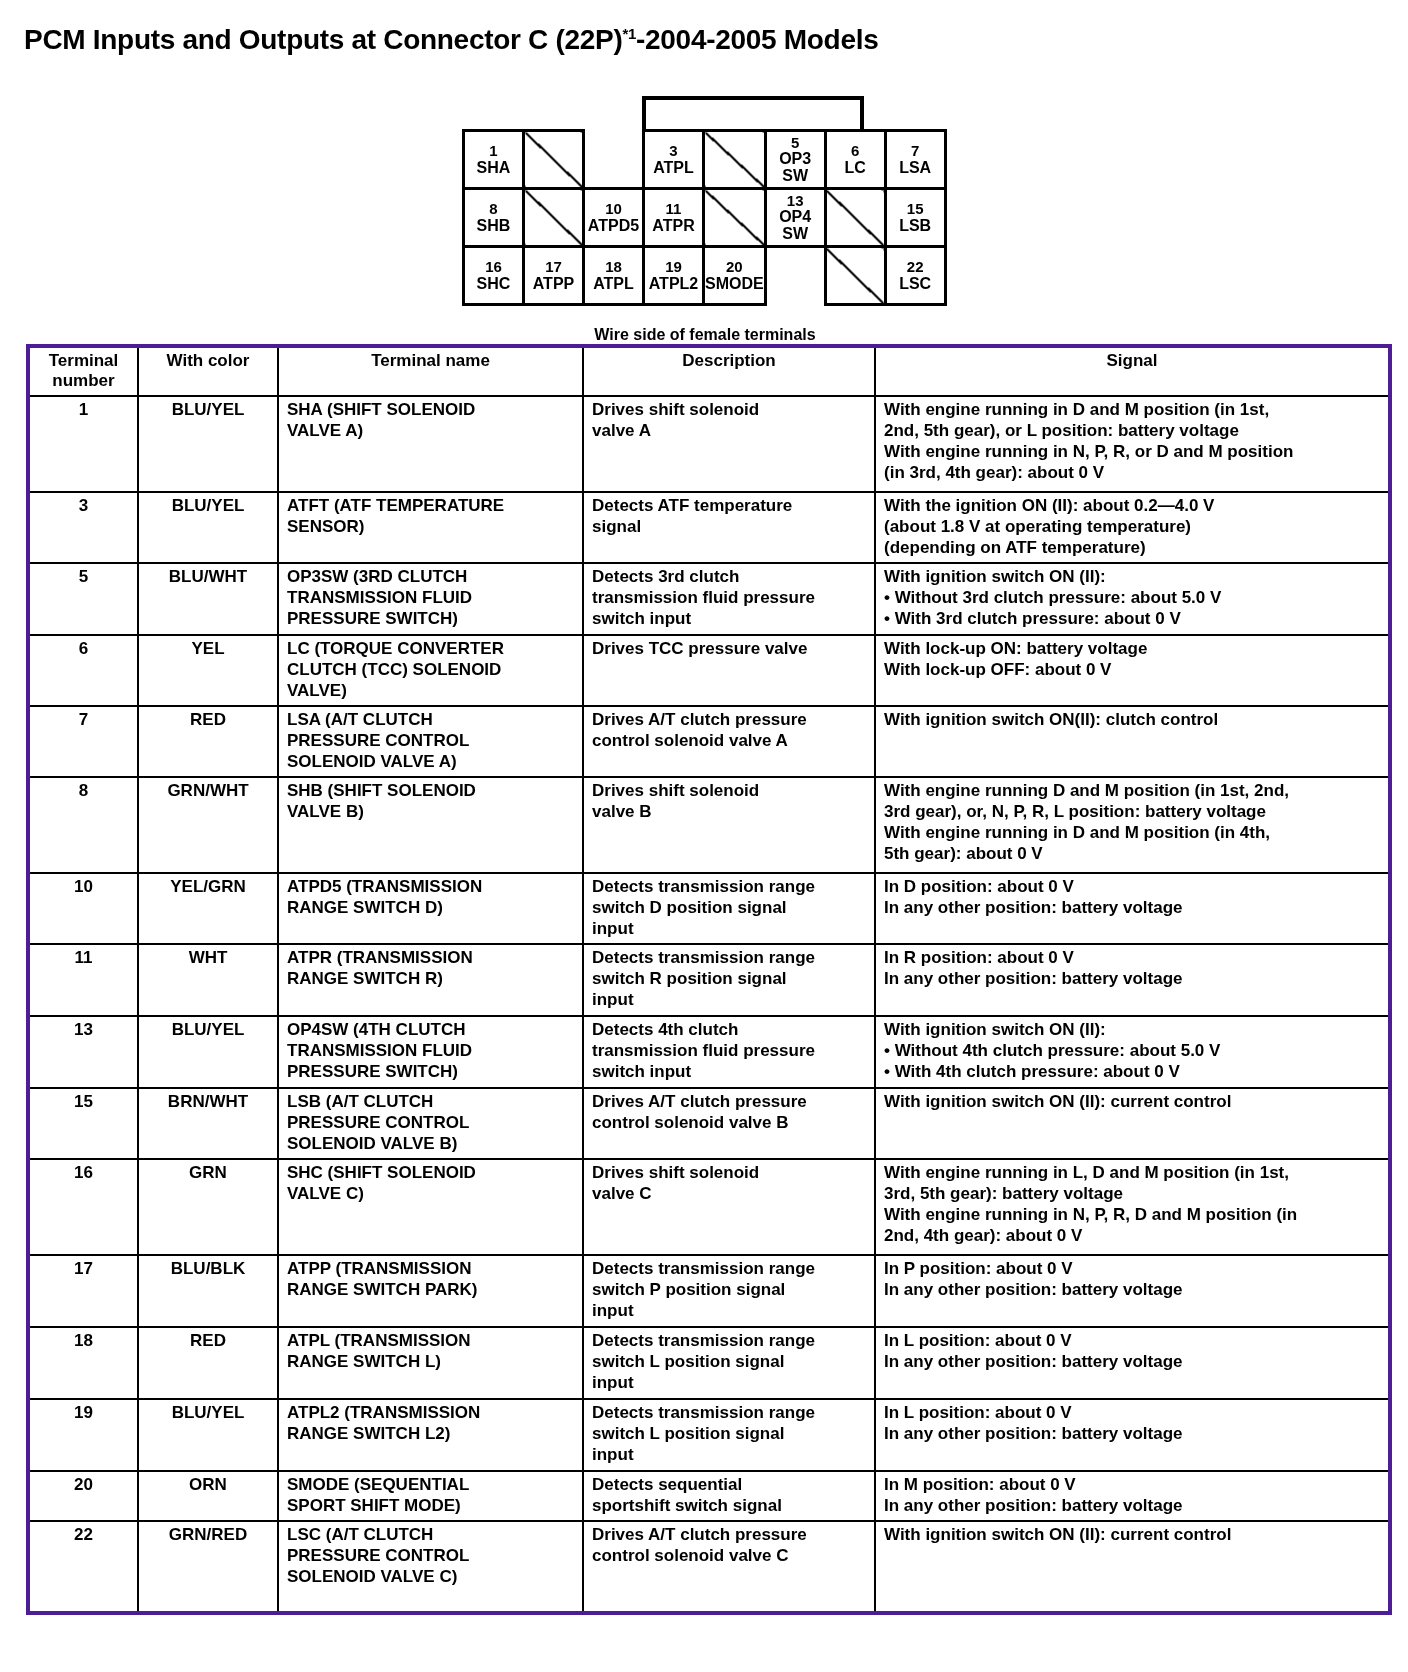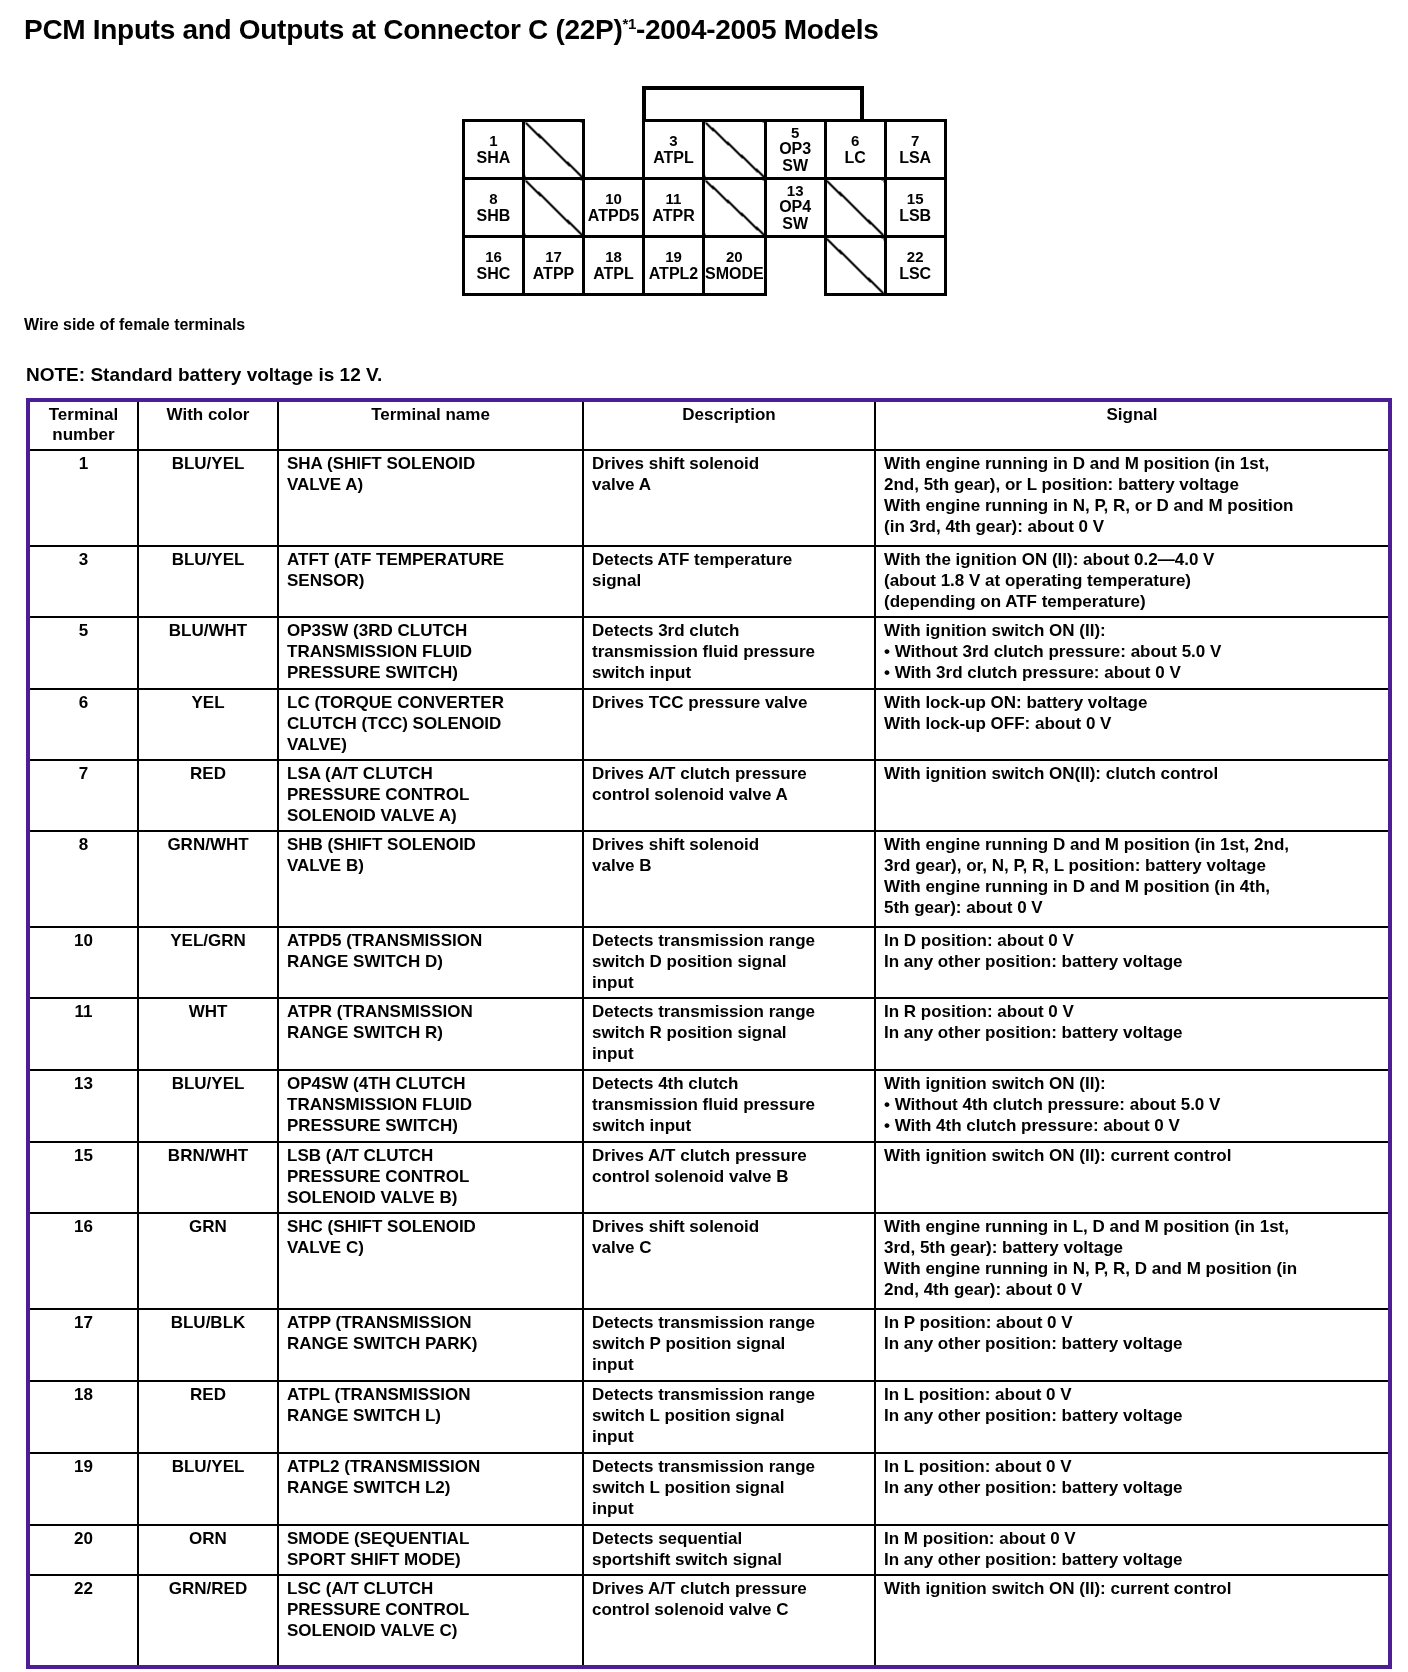"PCM Inputs and Outputs at" .page { padding: 14px 22px 0 24px -> 24px 22px 0 24px }
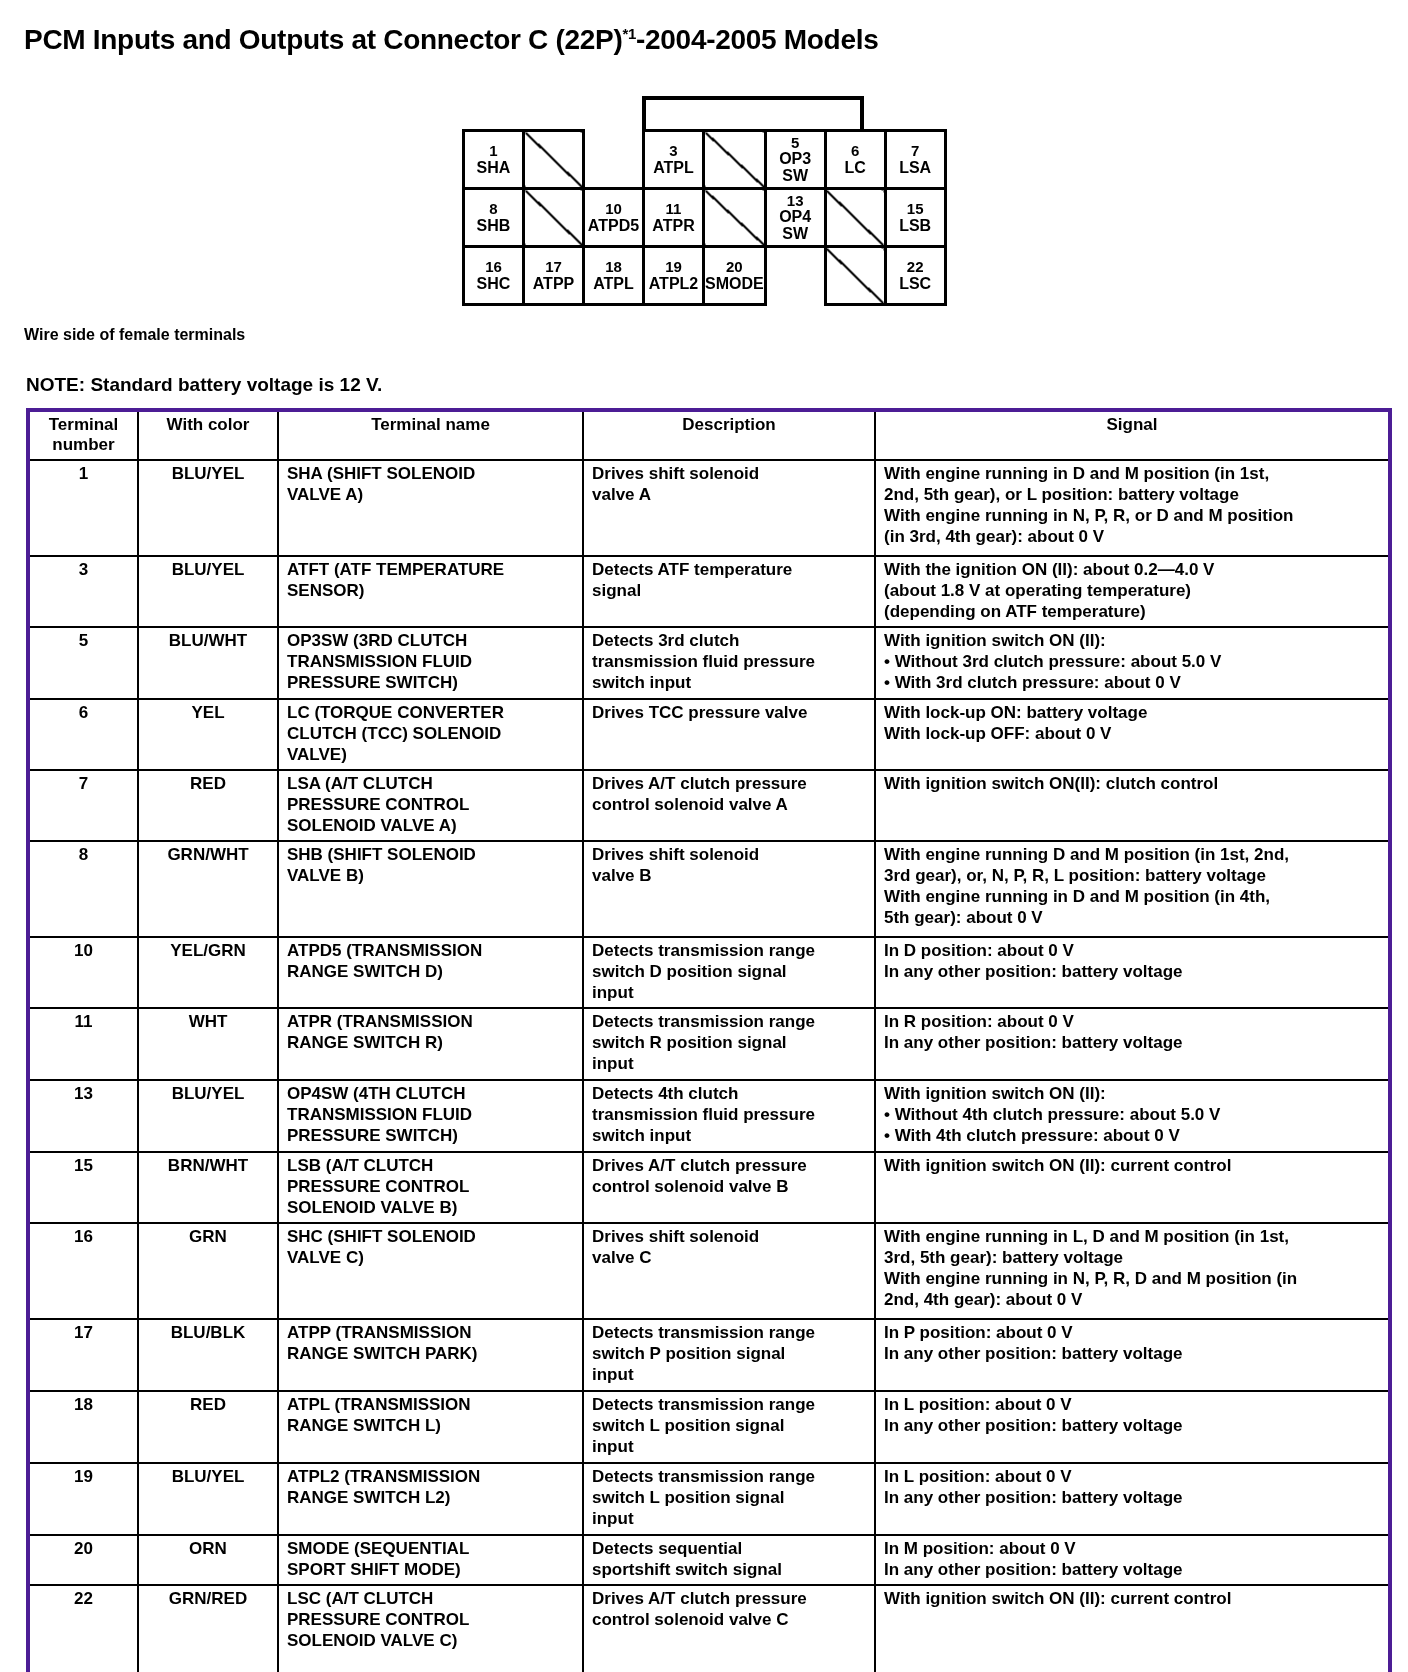"Wire side of female terminals" .caption { text-align: left -> center }
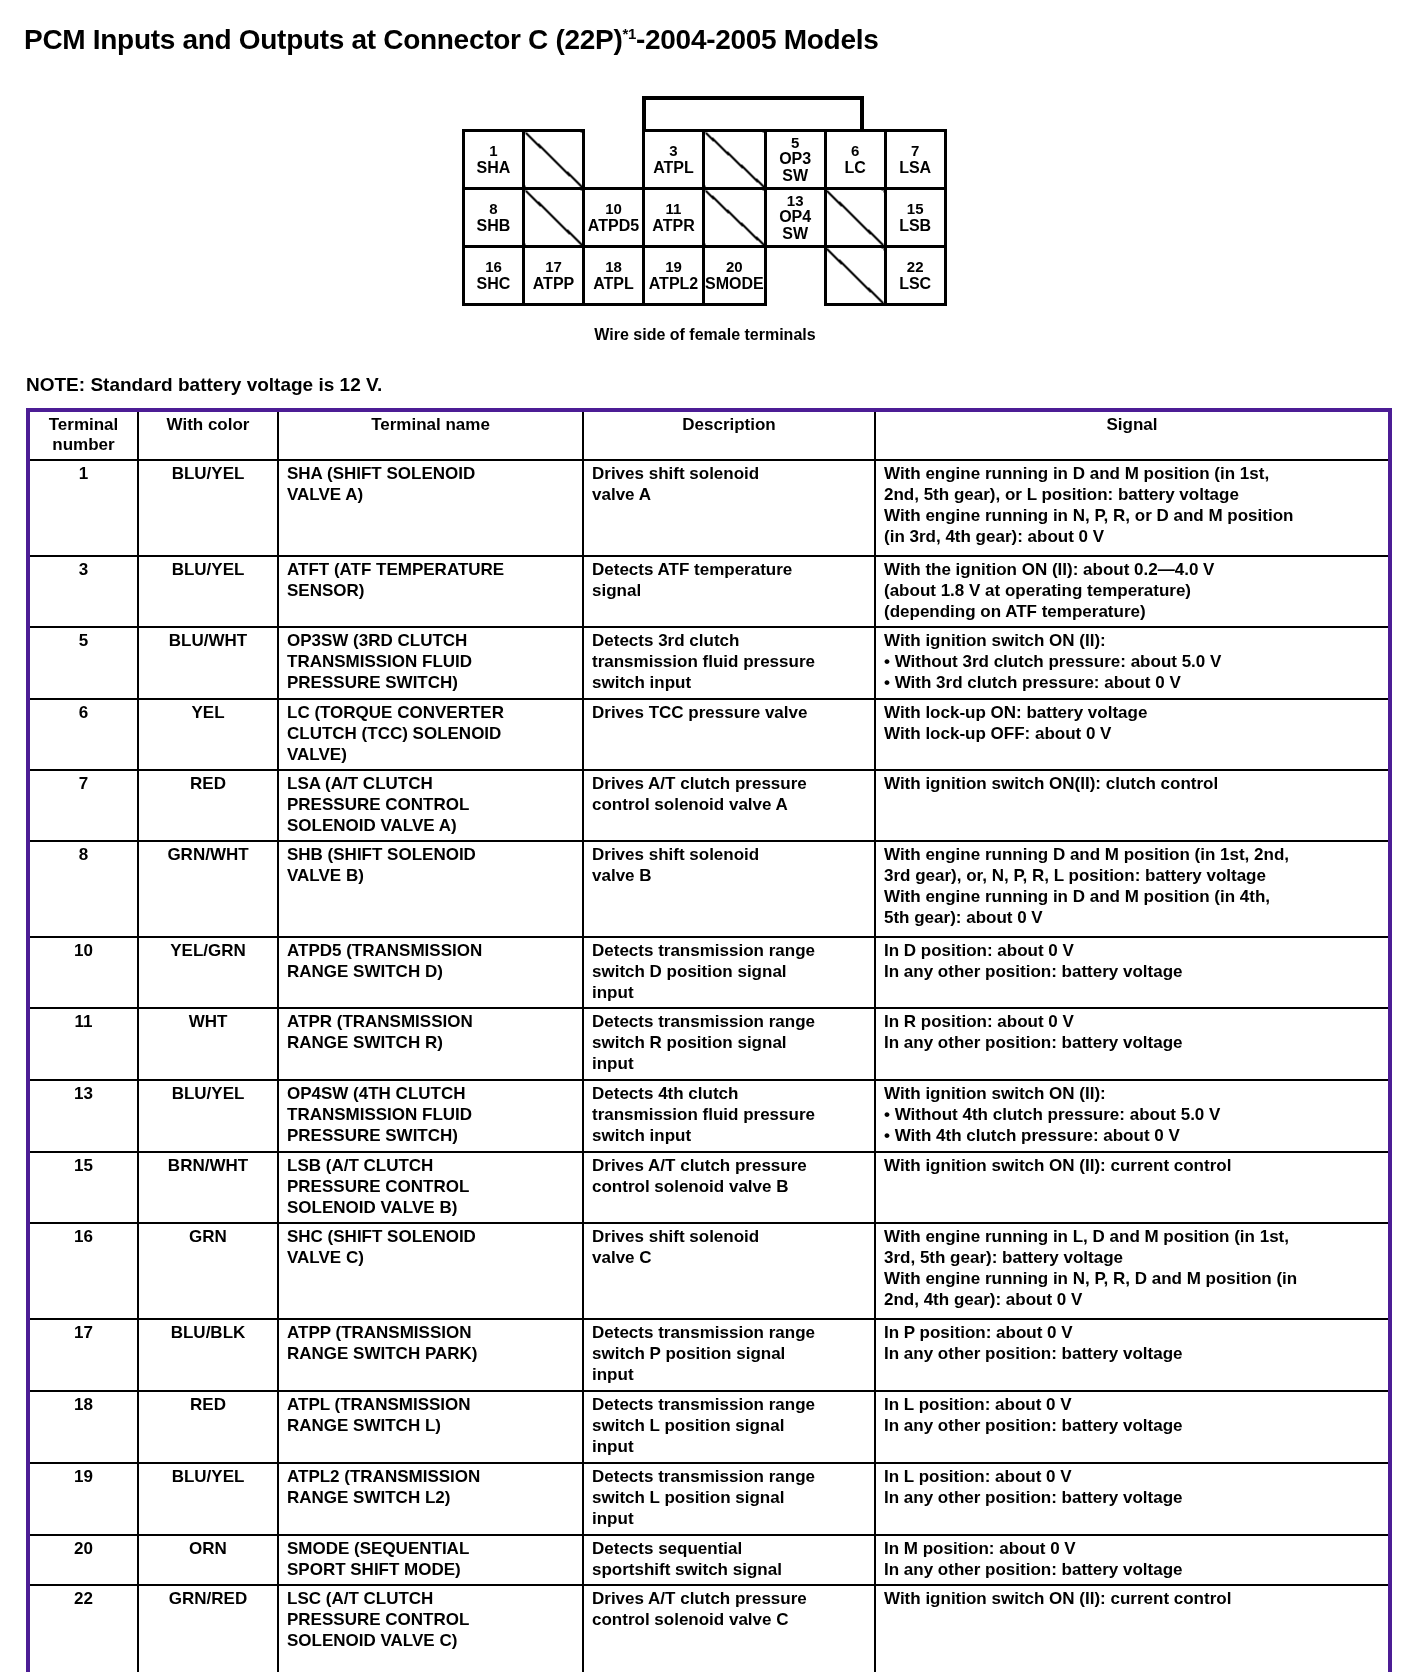"NOTE: Standard battery voltage is" p.note { html: <p>NOTE: Standard battery voltage is 12 V.</p> -> none }
